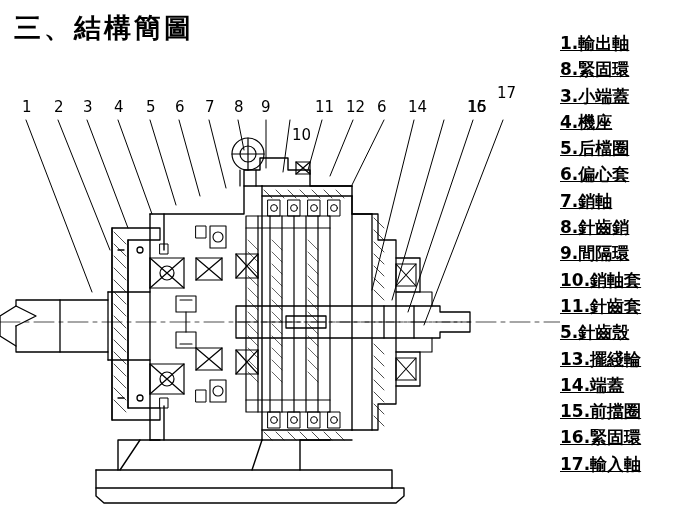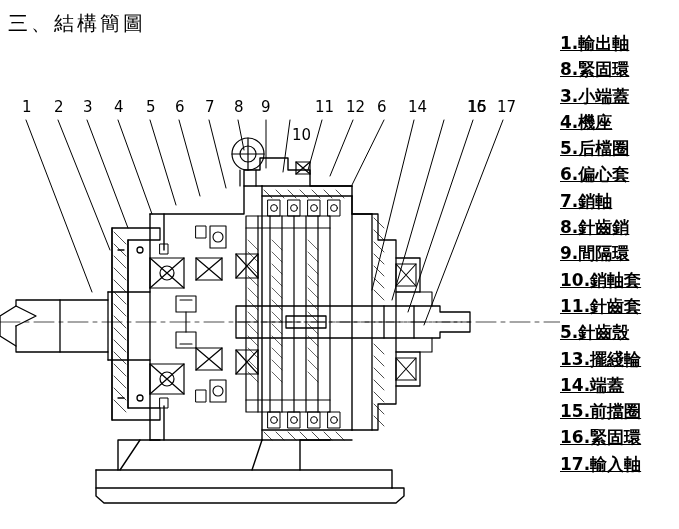"三、結構簡圖" #title { font-size: 20px -> 27px; font-weight: normal -> bold; left: 8px -> 14px }
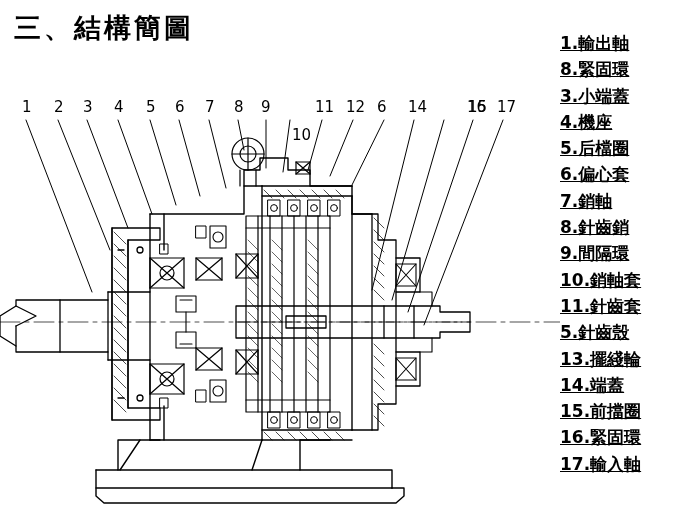"17" span.callout-num { top: 98px -> 84px }
